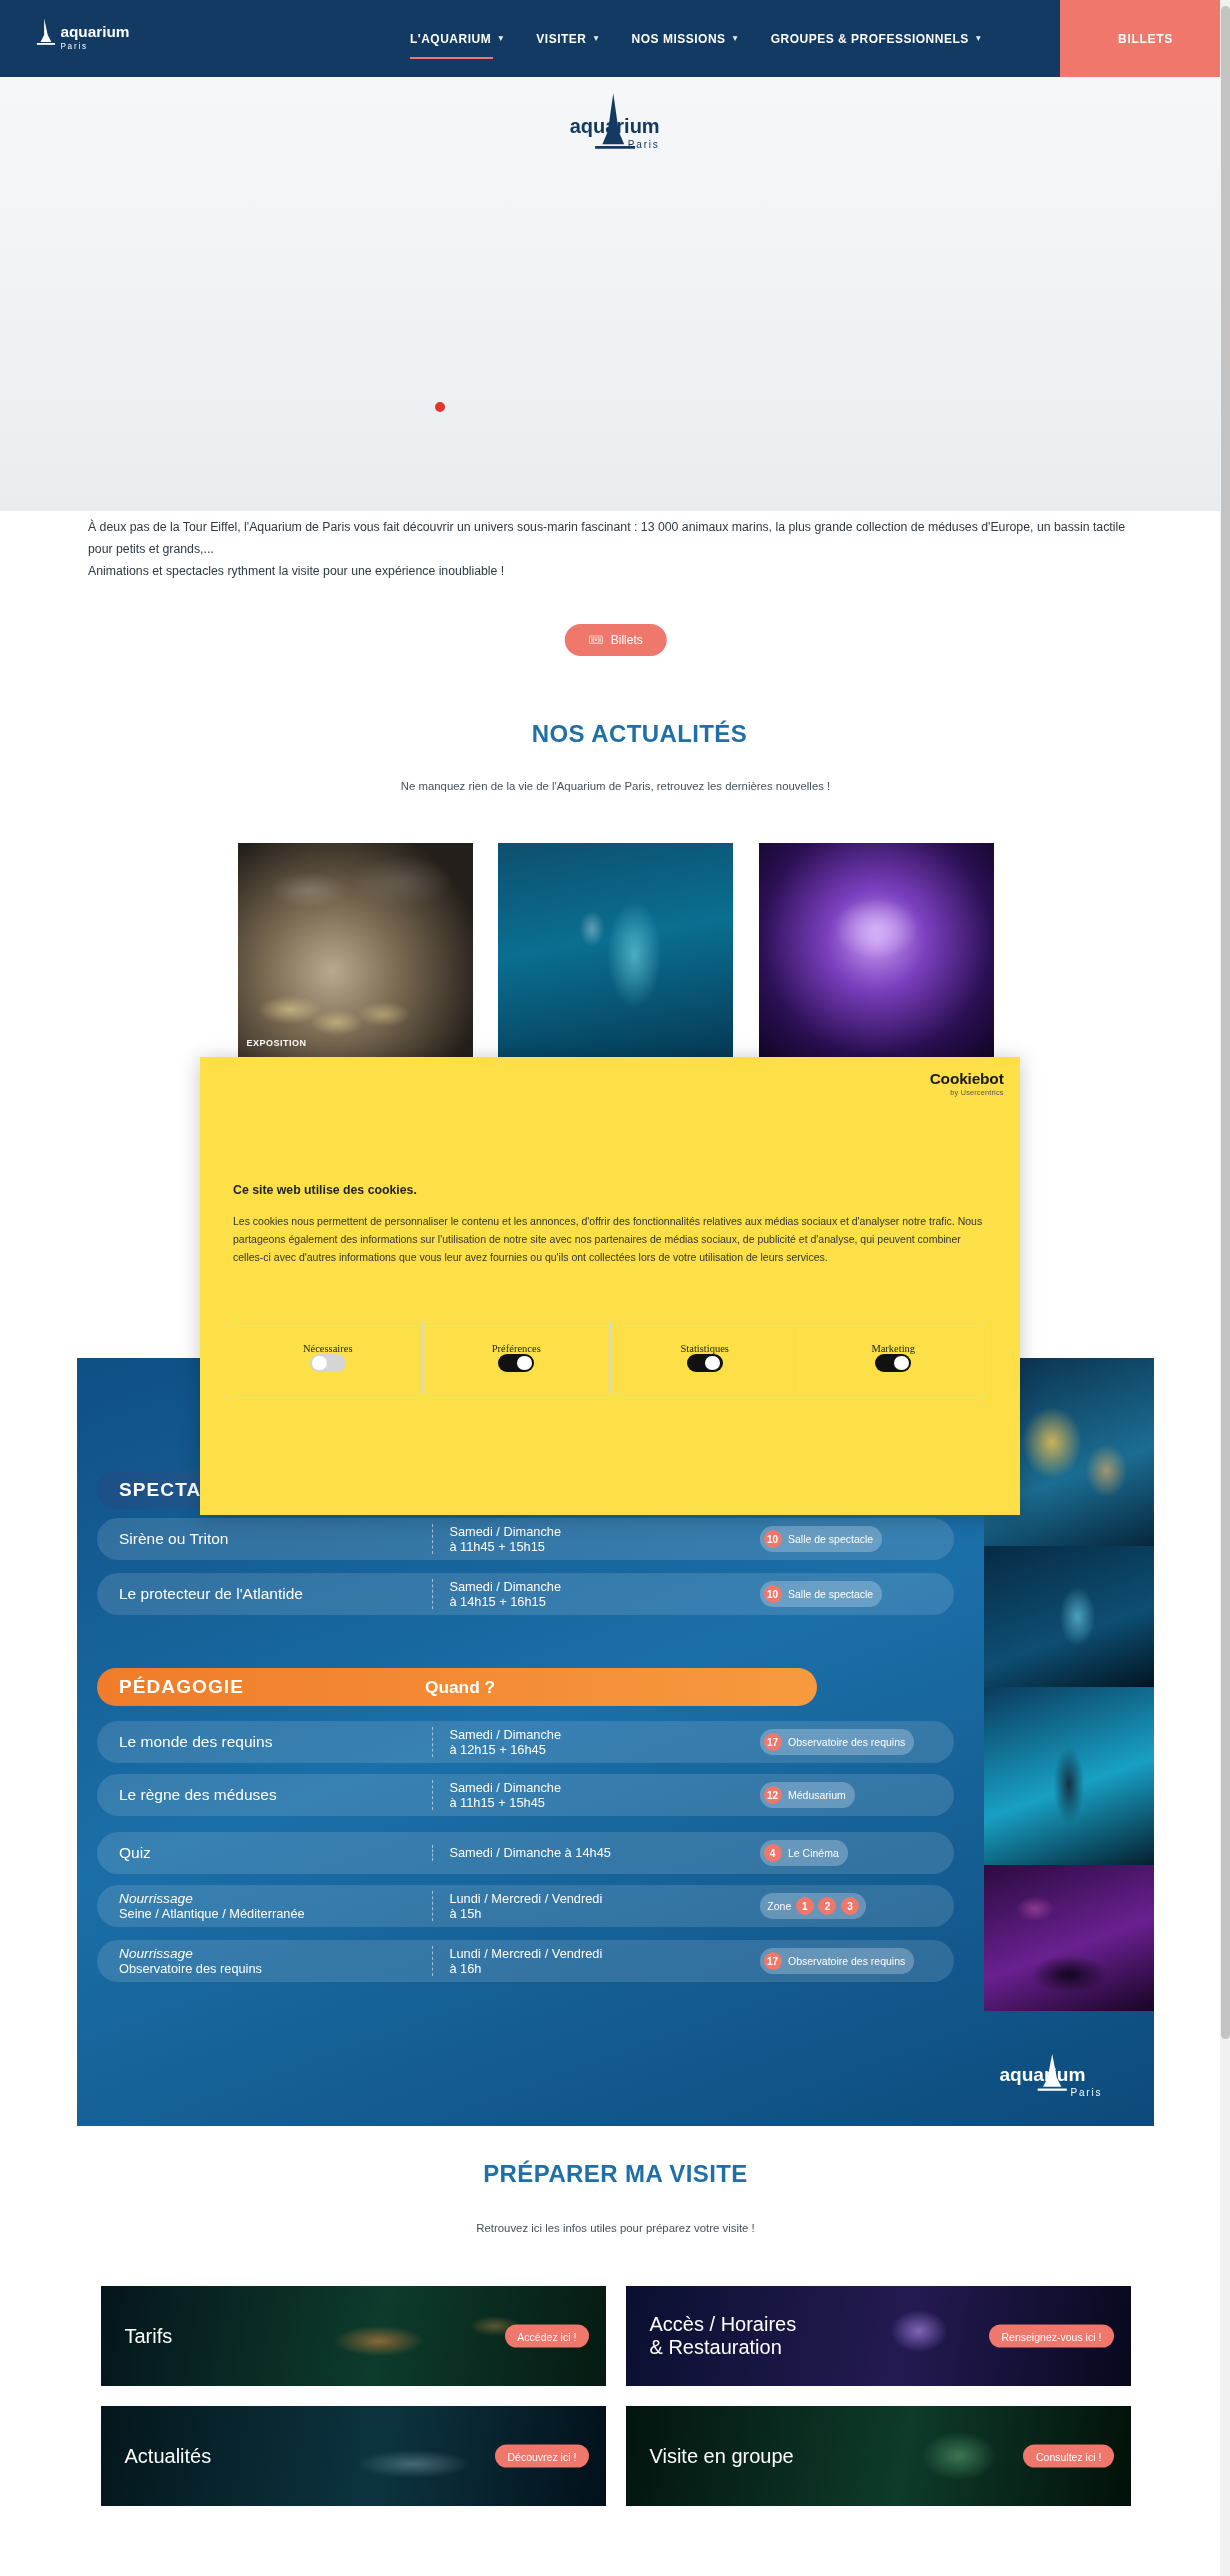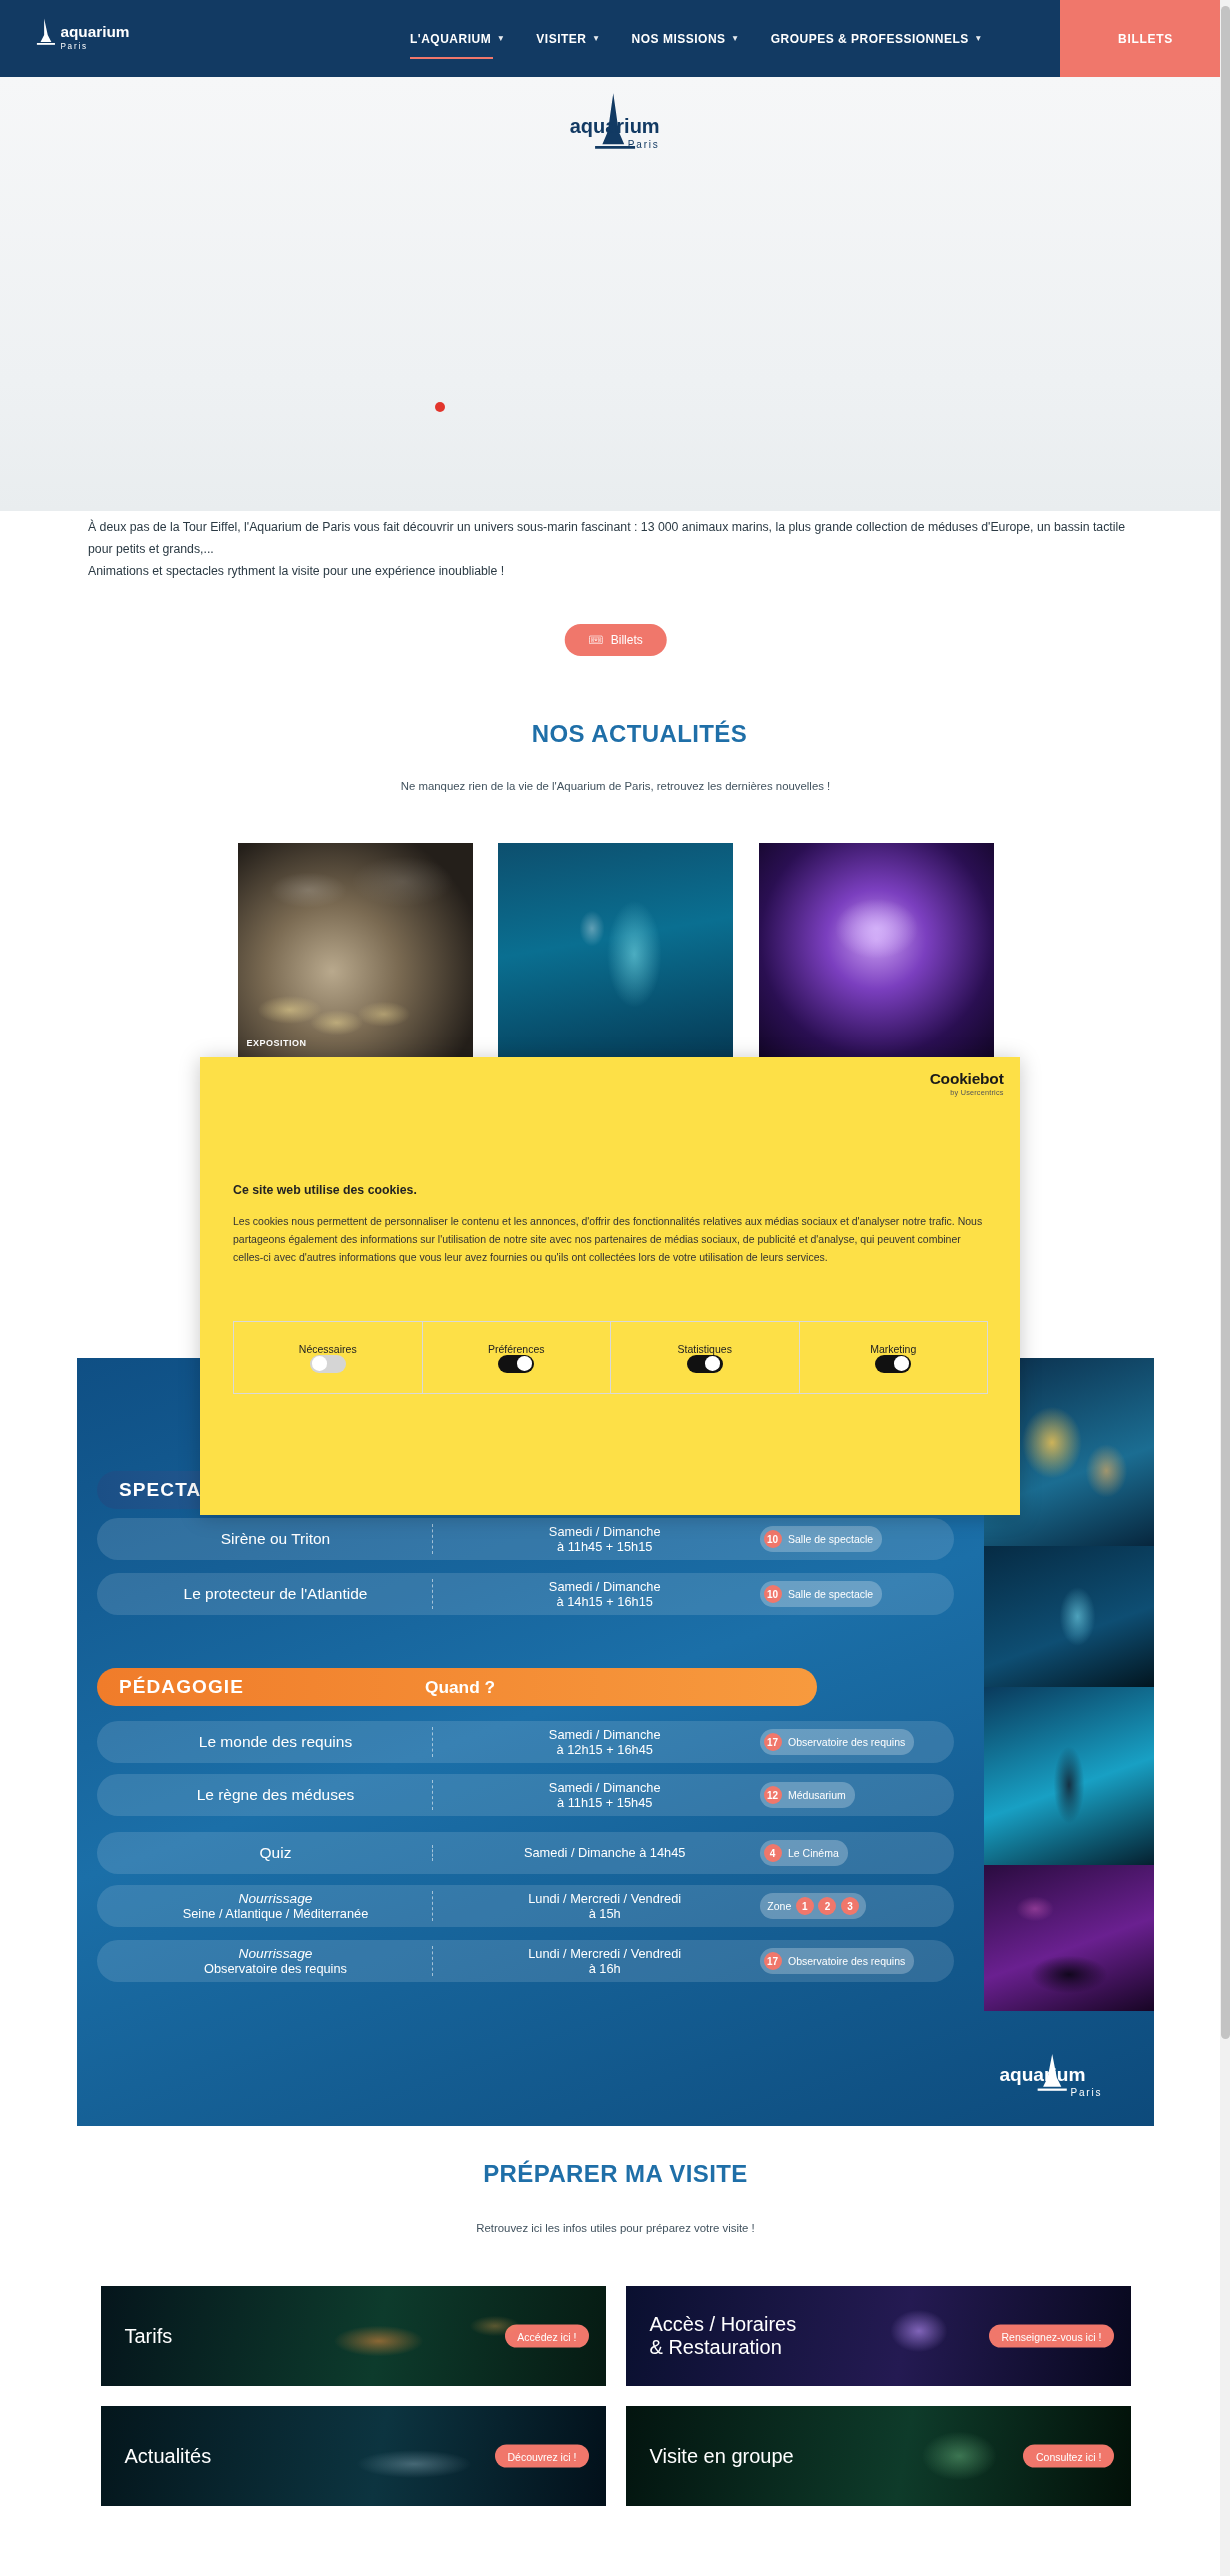"Nécessaires" .cat { font-family: none -> Liberation Serif, serif }
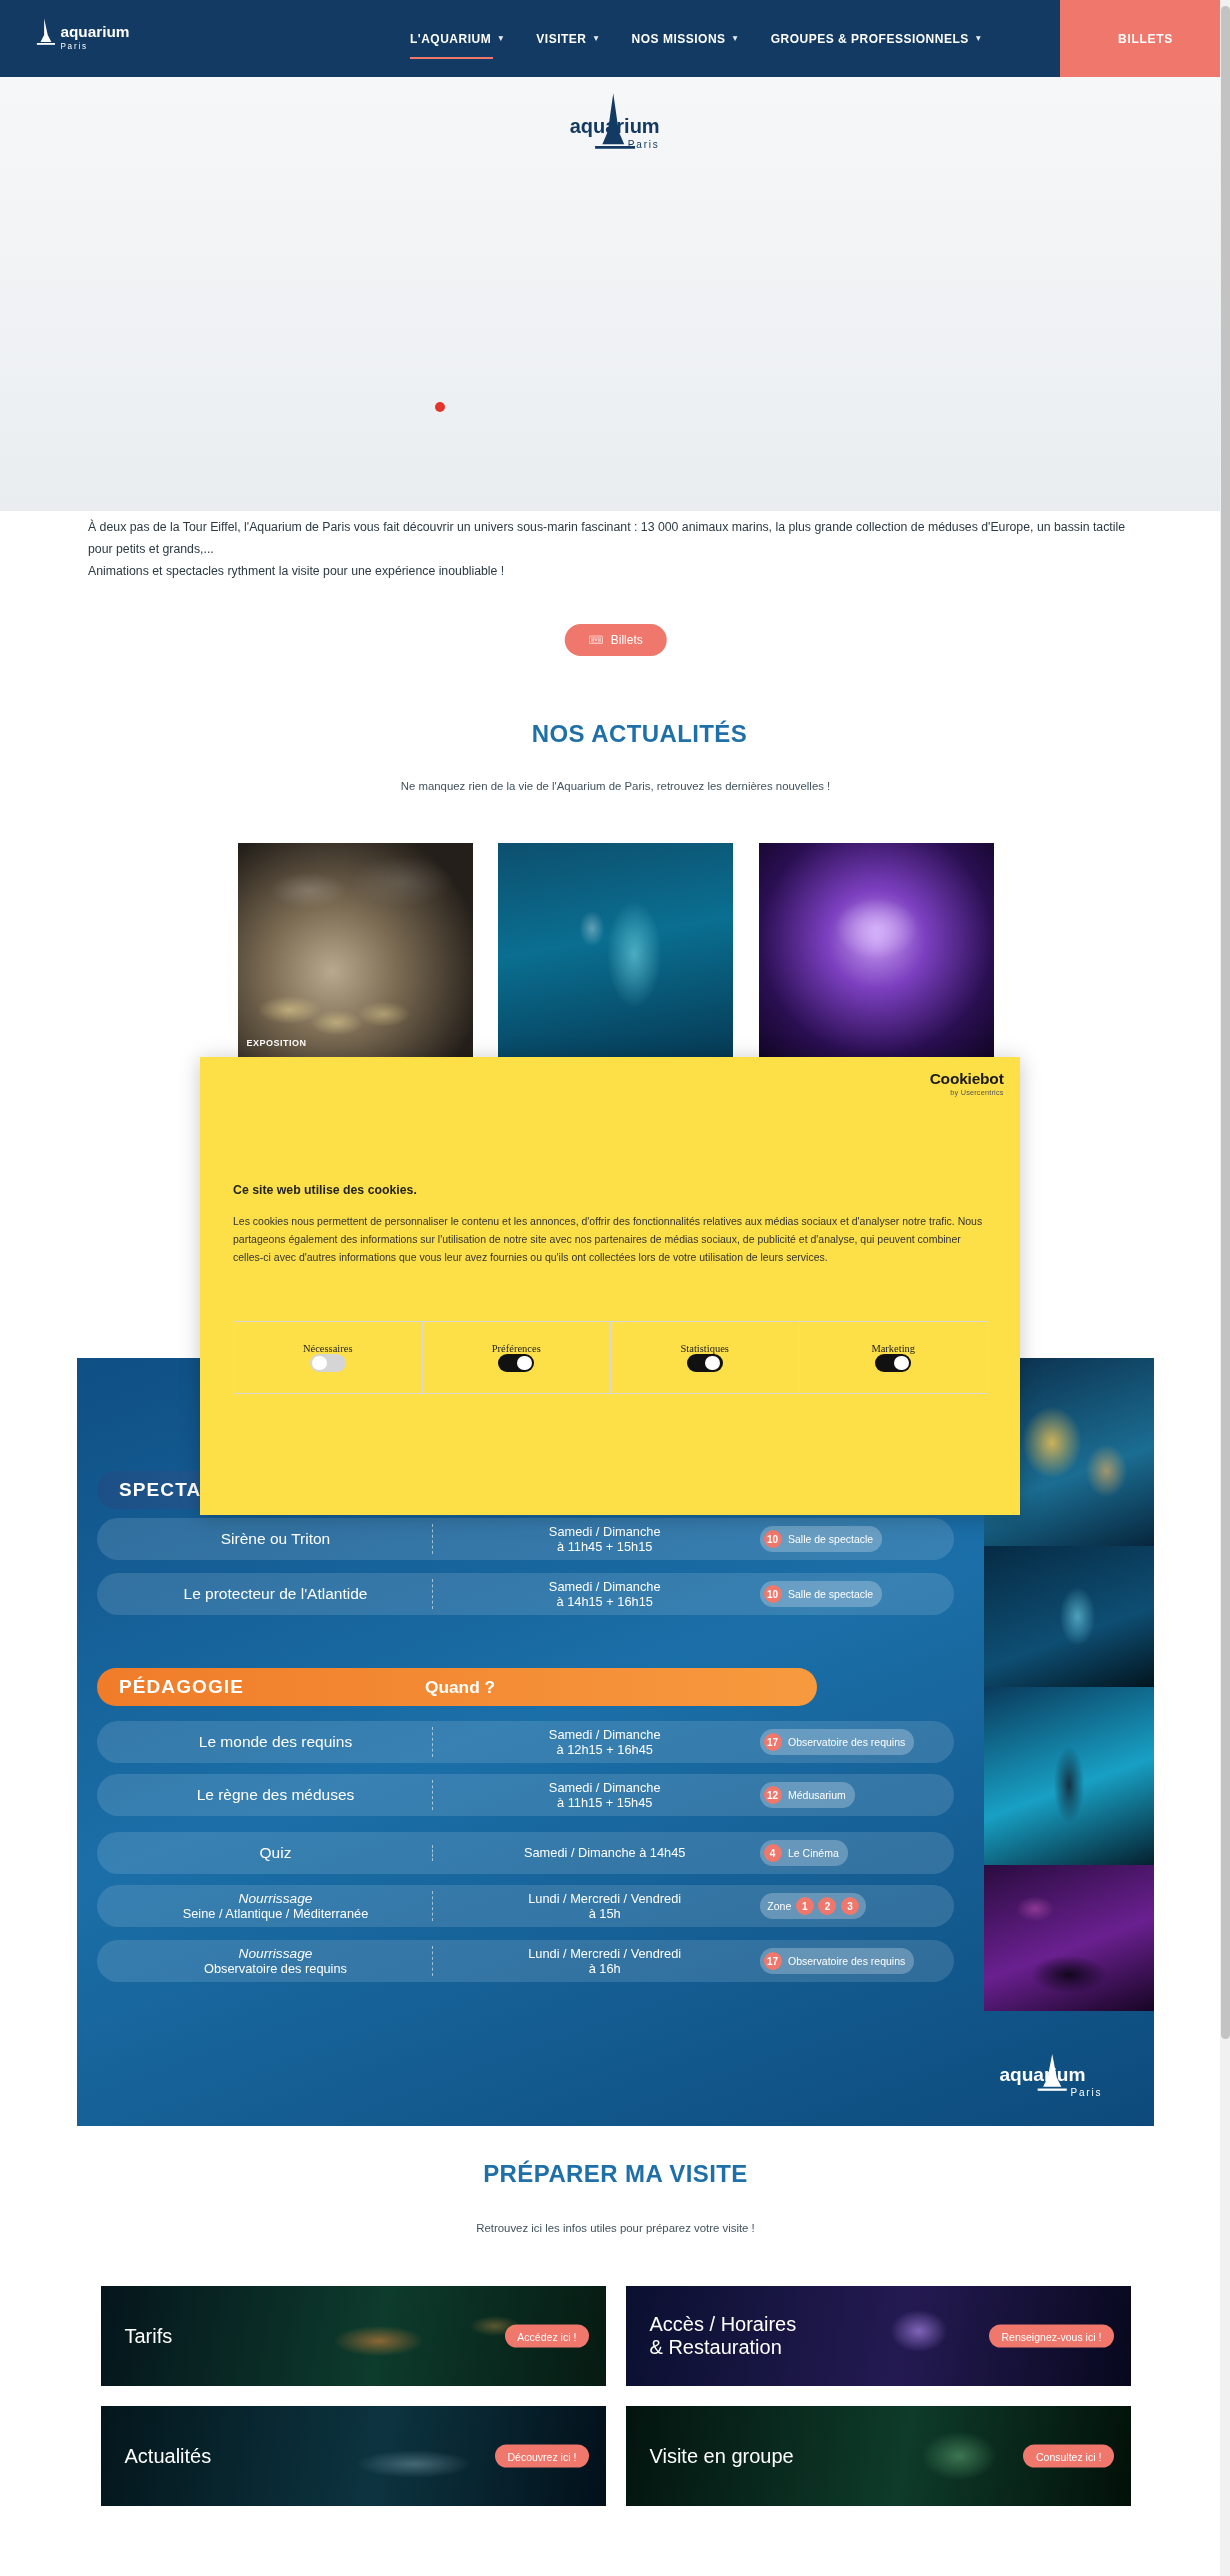"Sirène ou Triton" .row { text-align: center -> none }
